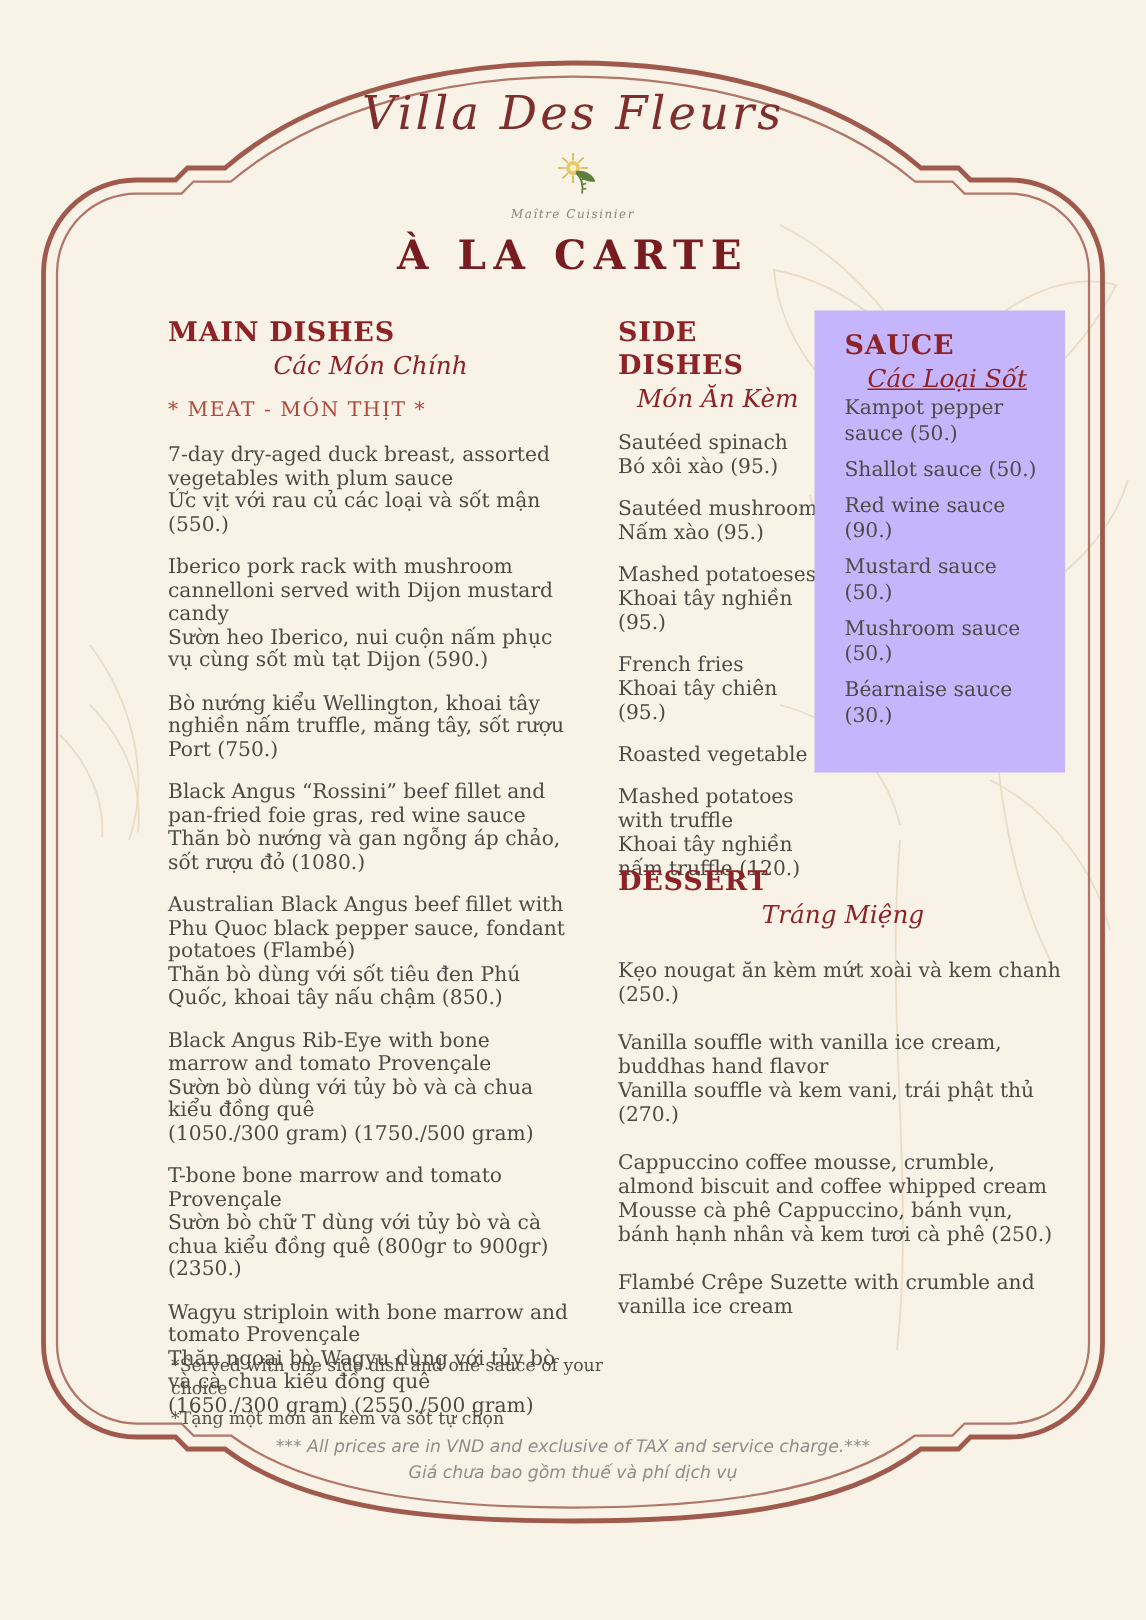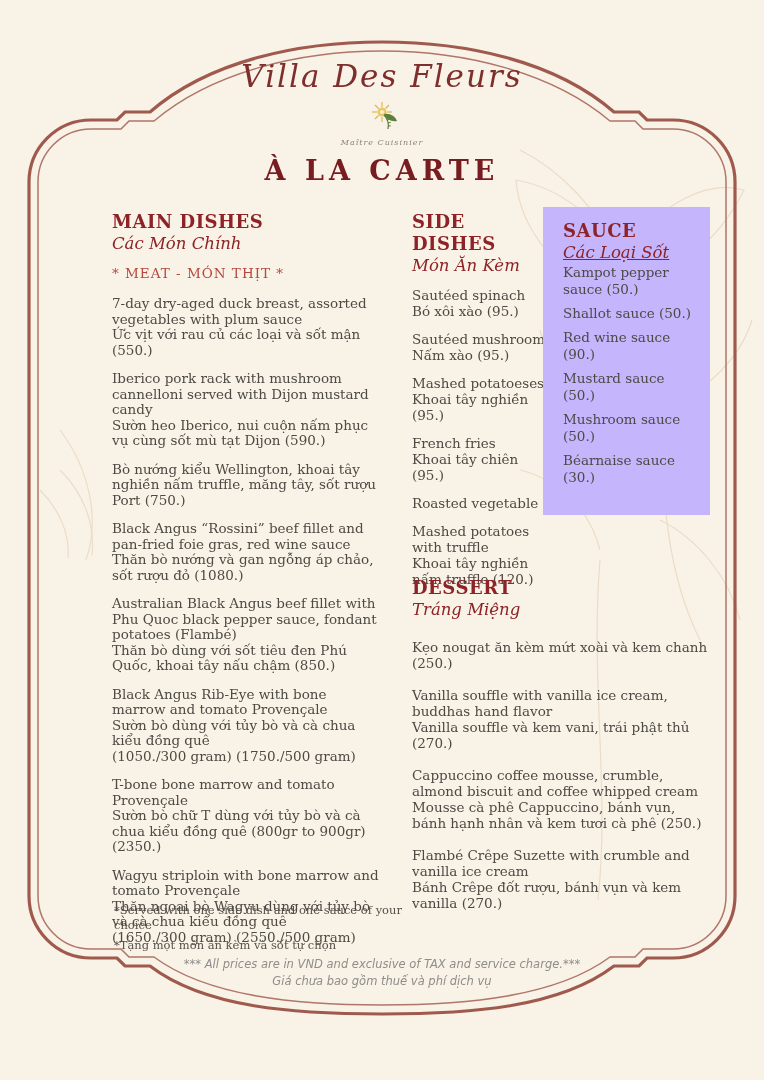"Các Món Chính" .sec-sub { text-align: none -> center }
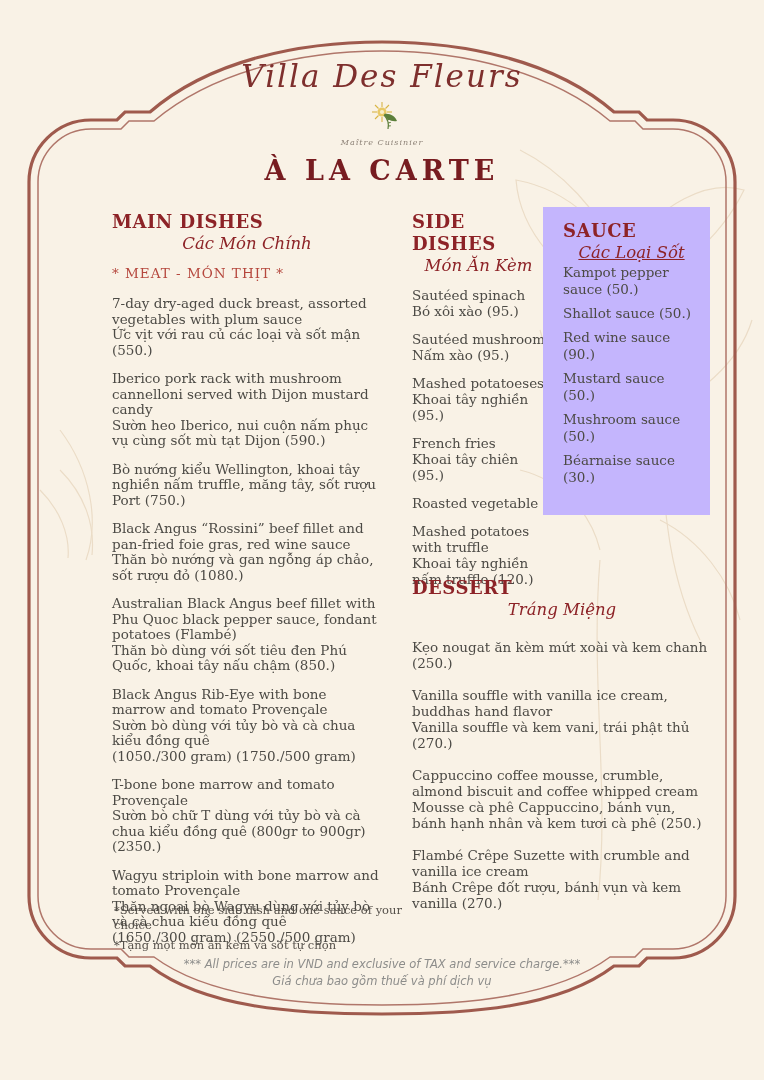"Bánh Crêpe đốt rượu, bánh" div.vi { html: <div>Bánh Crêpe đốt rượu, bánh vụn và kem vanilla (270.)</div> -> none }
